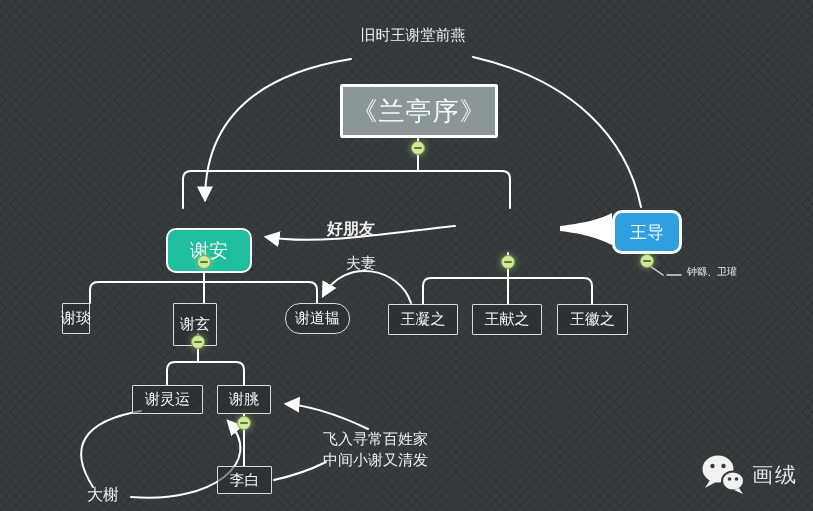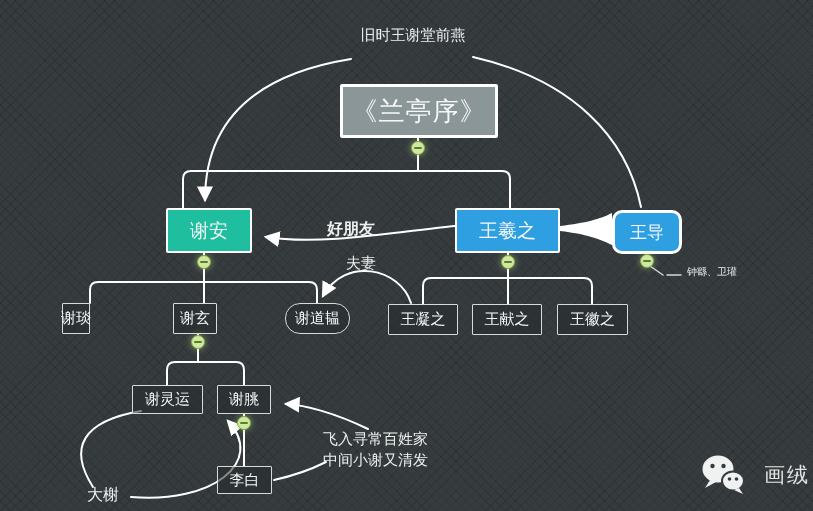"谢安" .node--main { border-radius: 2px -> 10px; margin-top: none -> 20px }
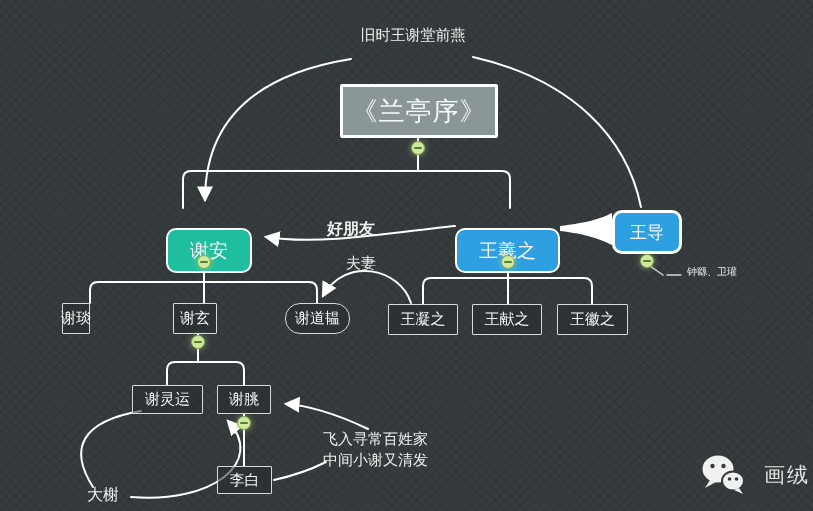"王羲之" div.node { html: <div> <span>王羲之</span> </div> -> none }
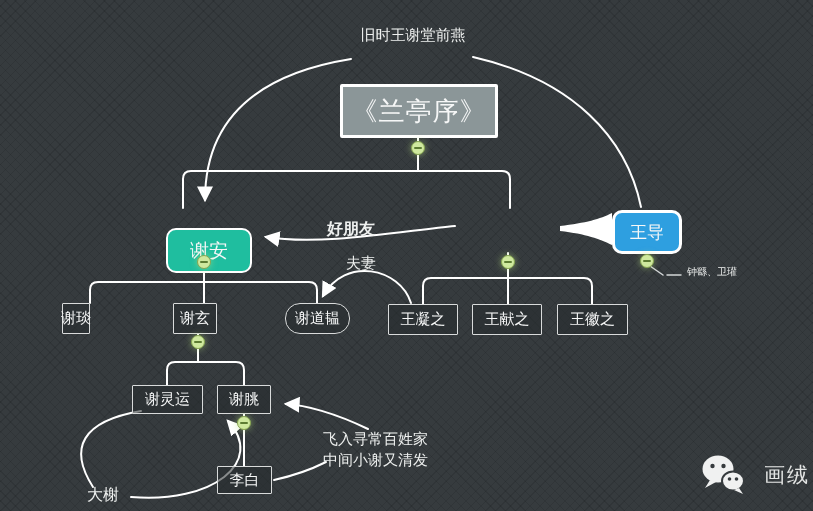"谢玄" div.node { height: 31px -> 43px }
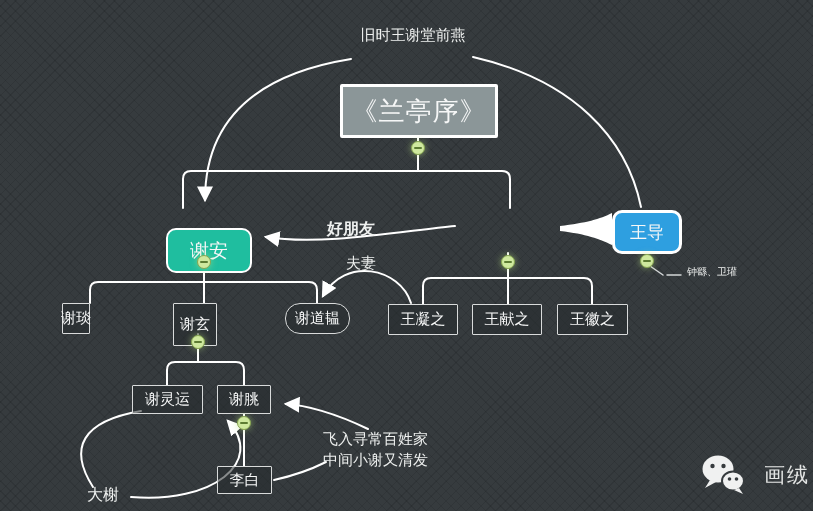"画绒" .watermark { gap: 18px -> 6px }
